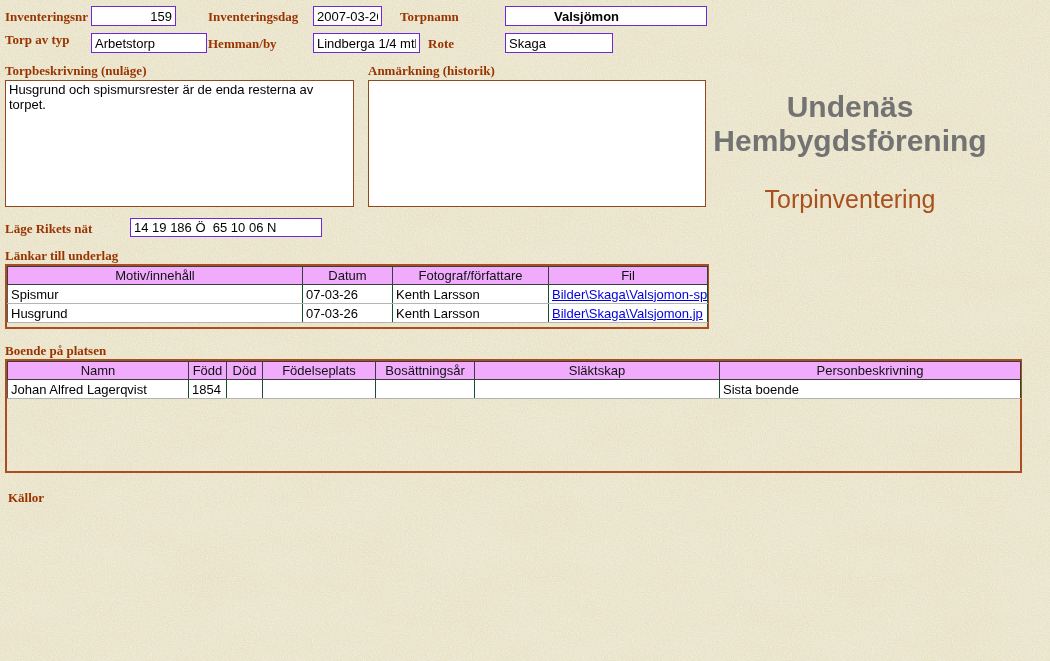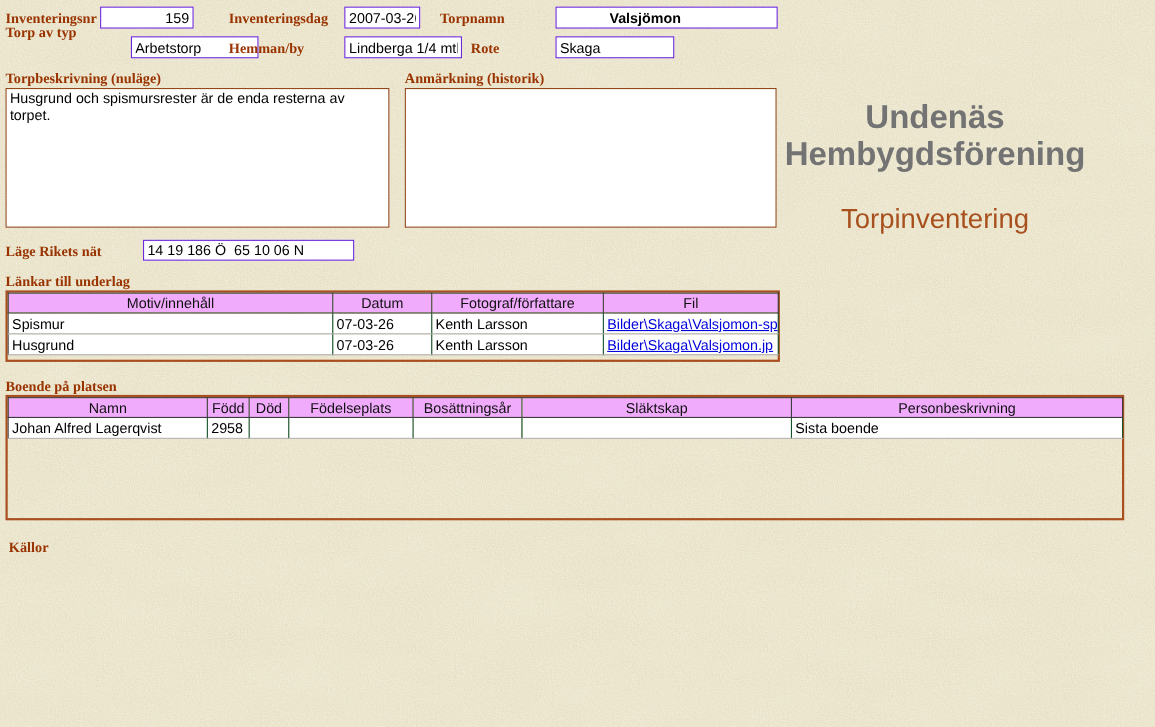"Torp av typ" div.abs { top: 22px -> 32px }
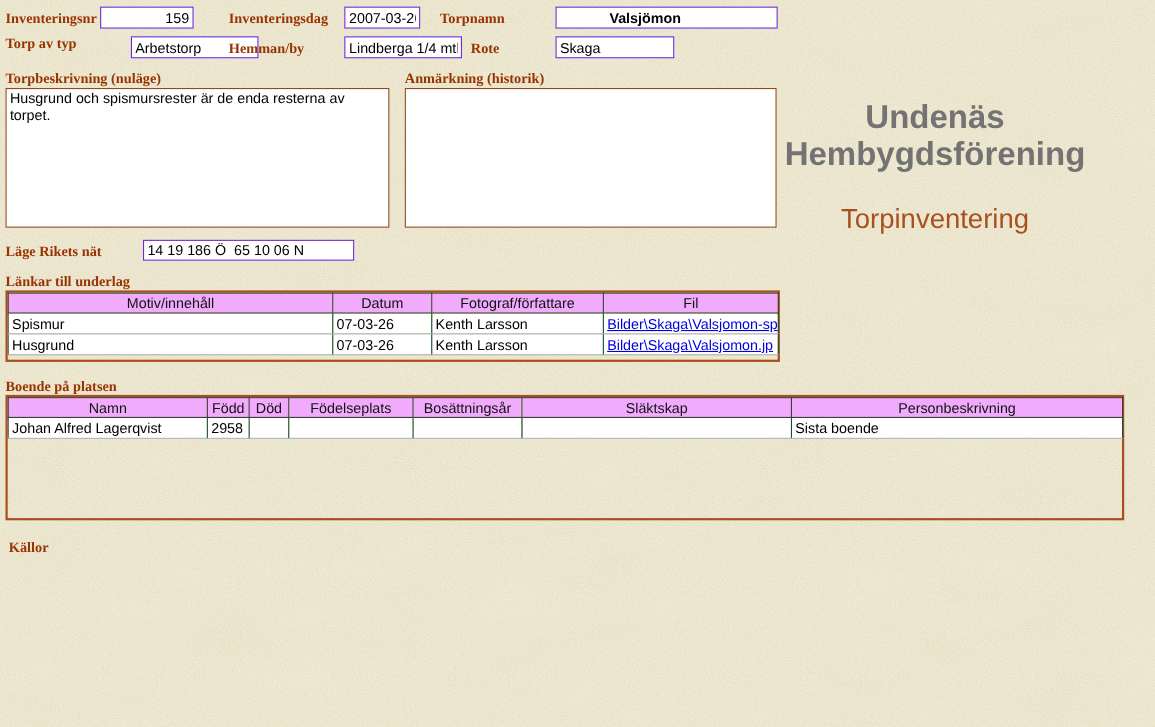"Arbetstorp" input.tin { margin-left: 28px -> none }
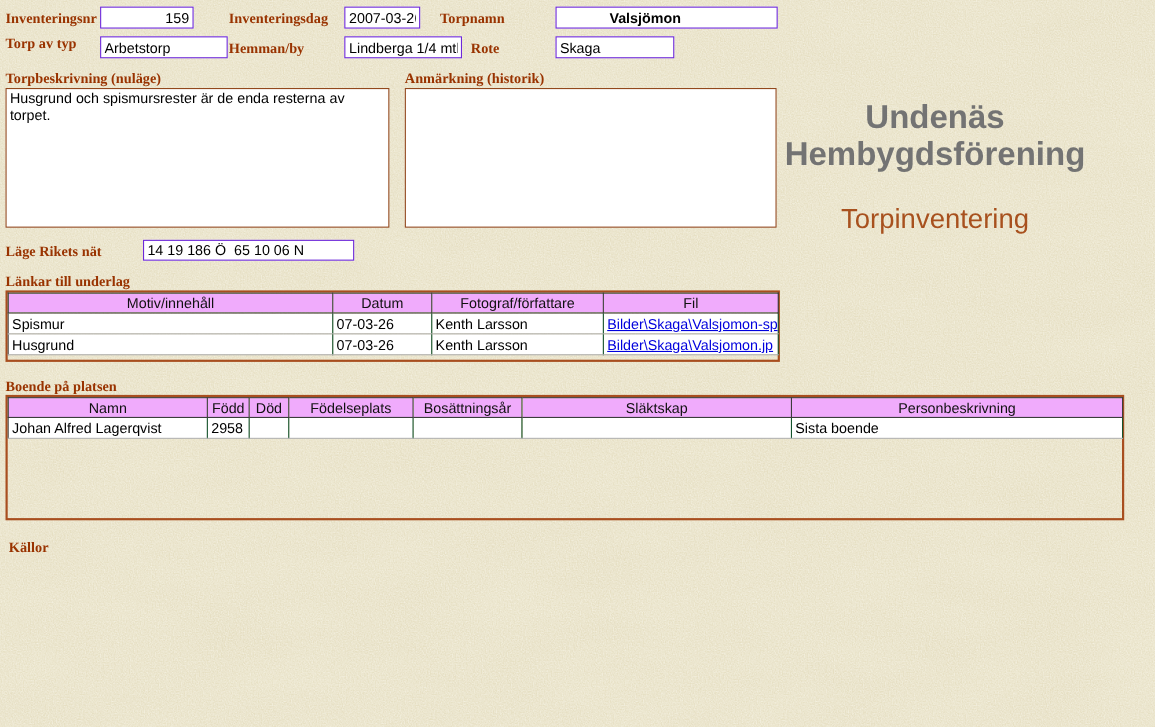"2958" td { text: 2958 -> 1854 }
